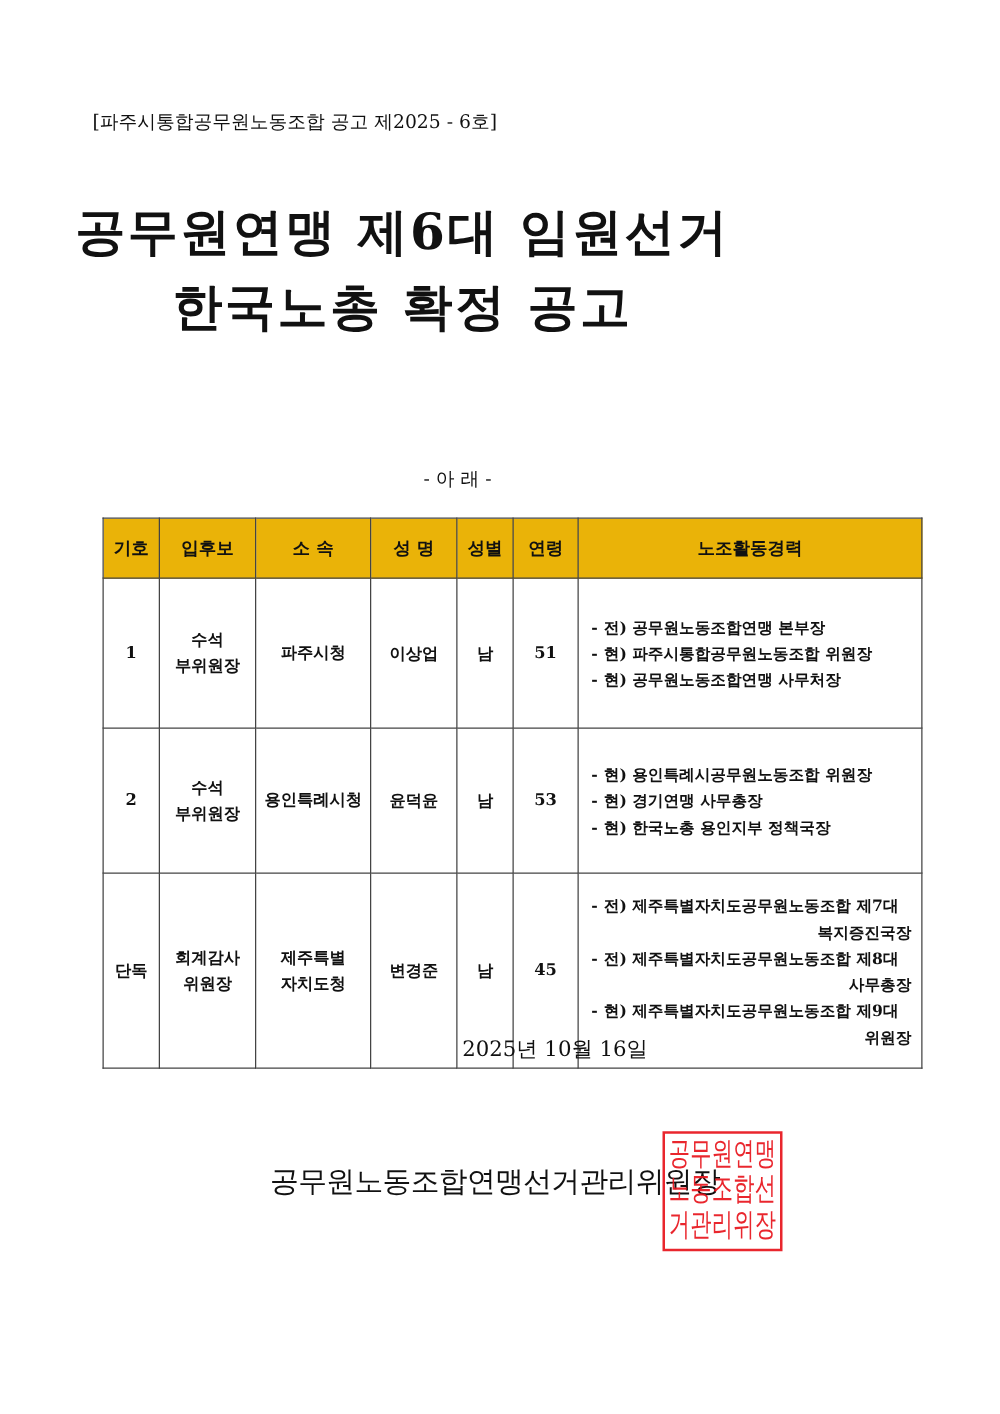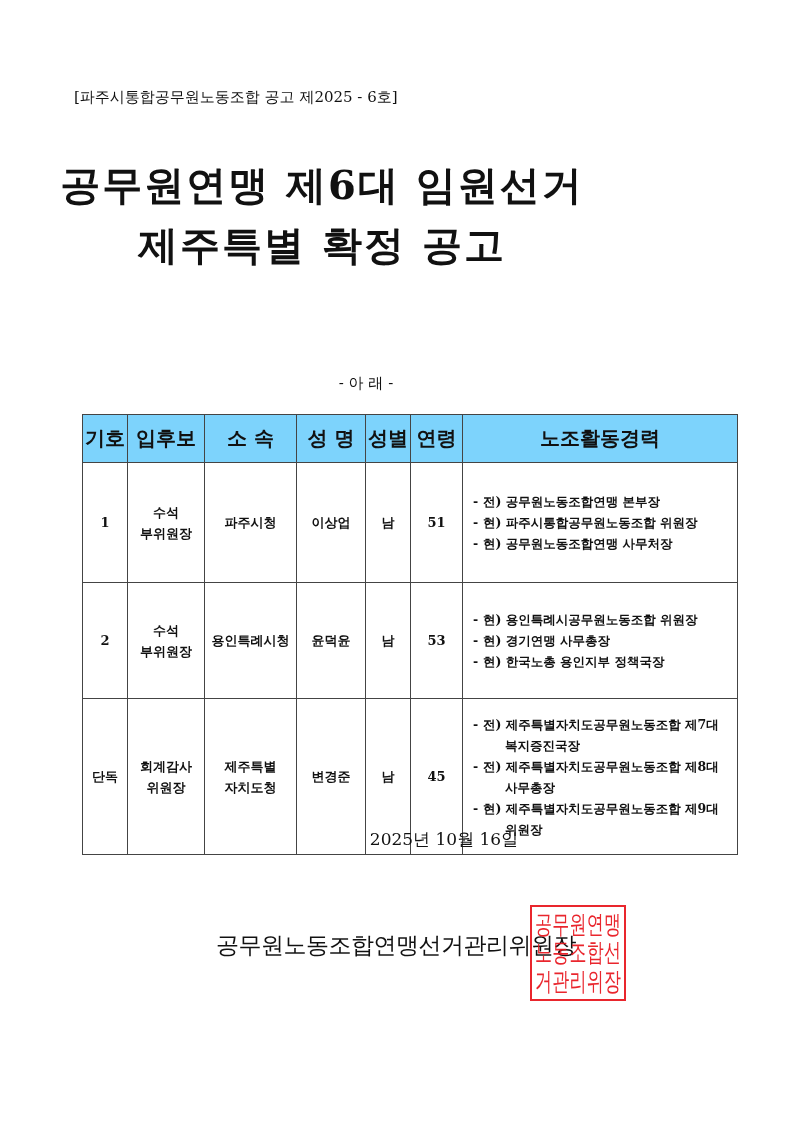"제주특별 확정 공고" div.title { text: 제주특별 -> 한국노총 }
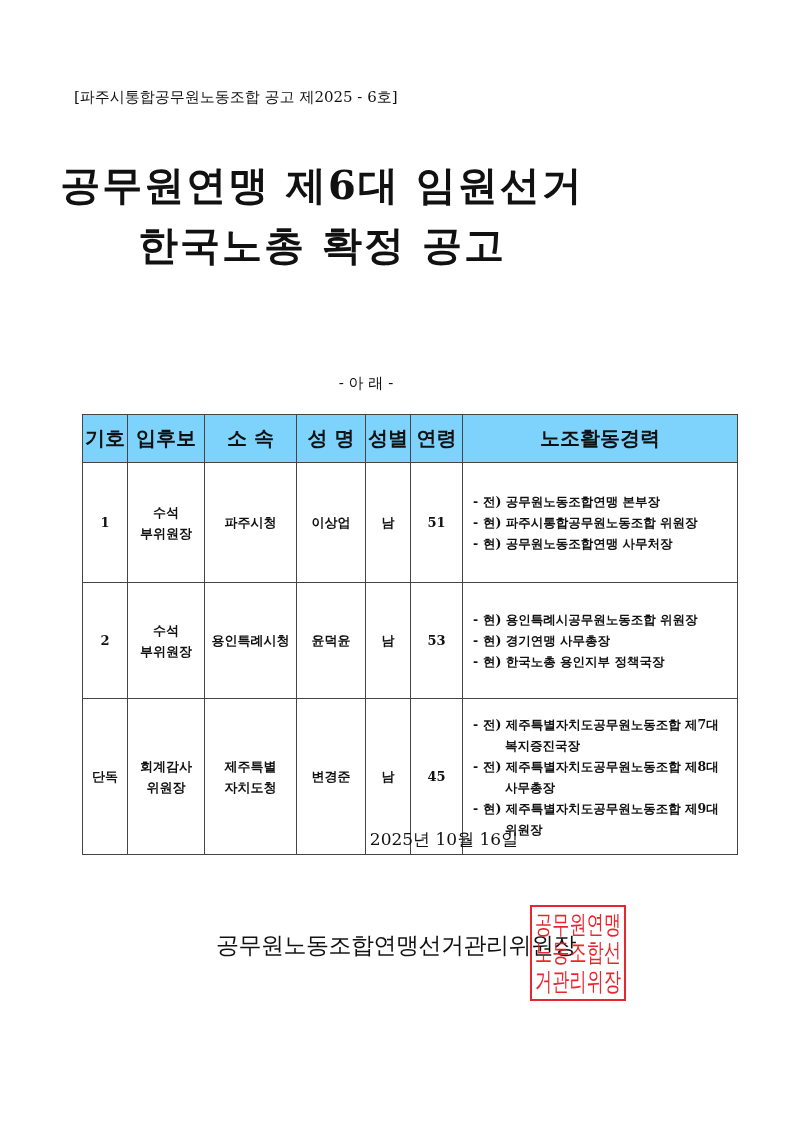"기호" table.cand th { background: #7dd3fc -> #eab308; font-size: 20px -> 14px }
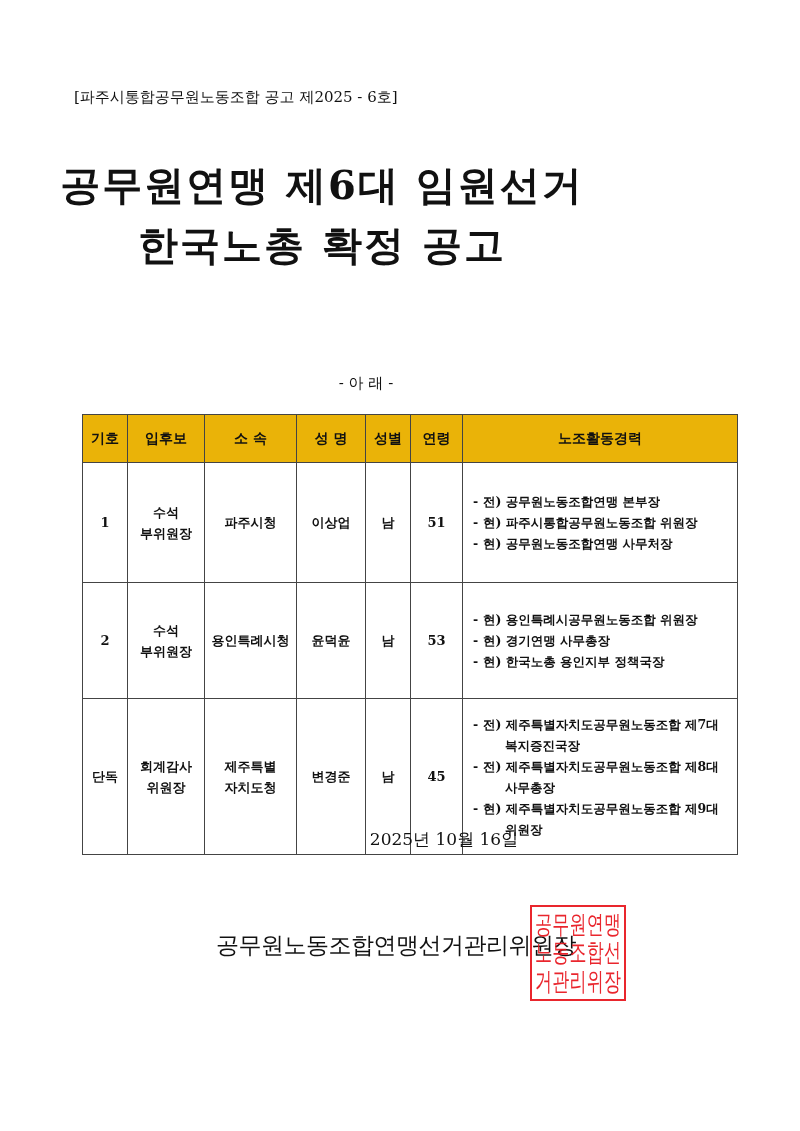"복지증진국장" .hist-item .txt .cont { text-align: none -> right }
